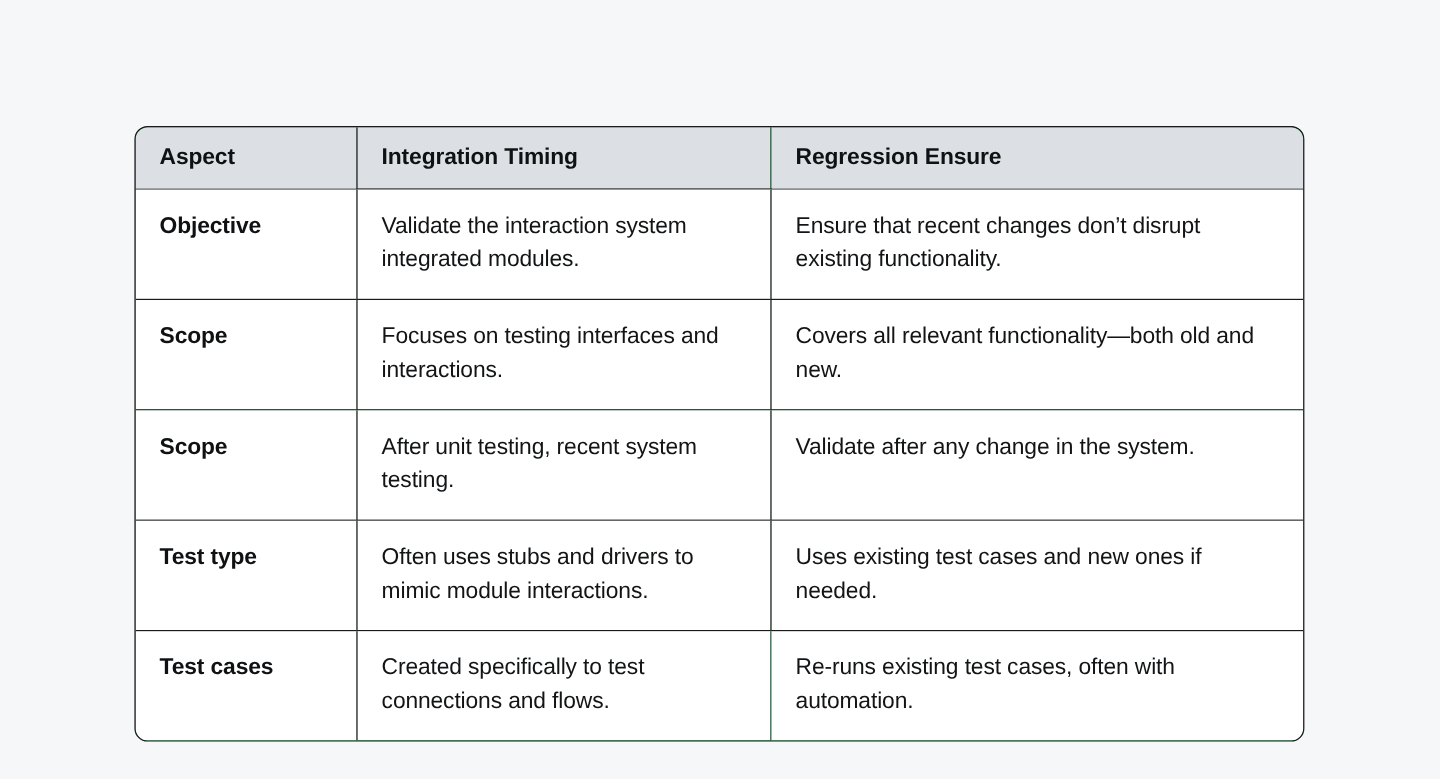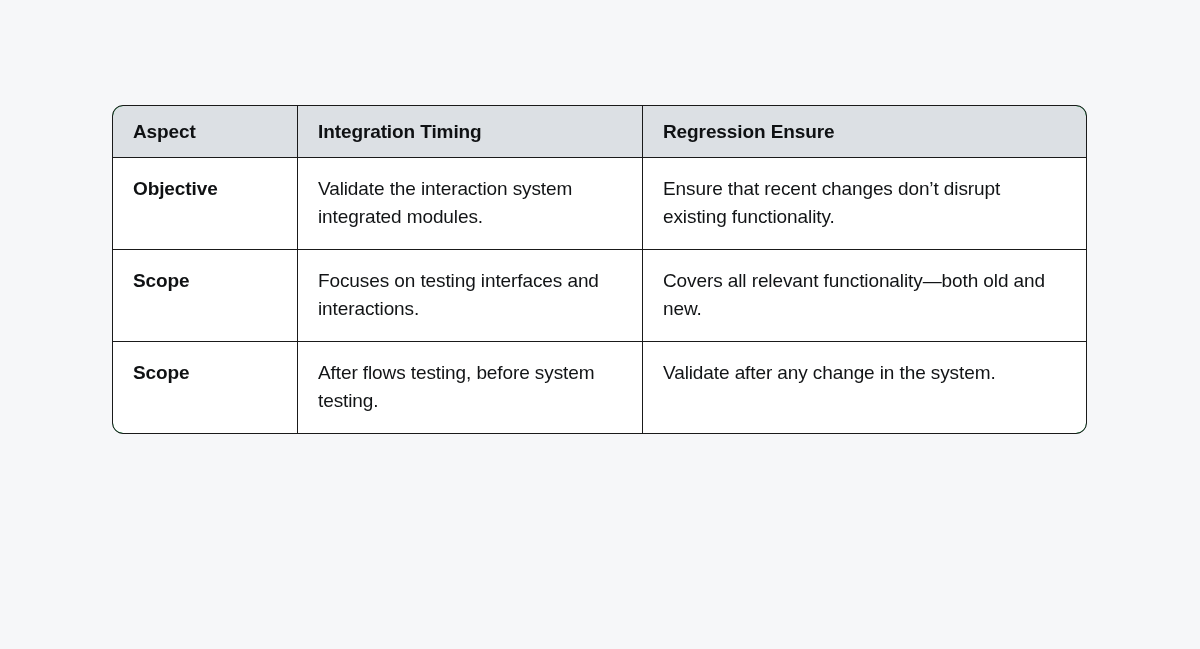"After flows testing, before system" td.divider { text: flows testing, before -> unit testing, recent }
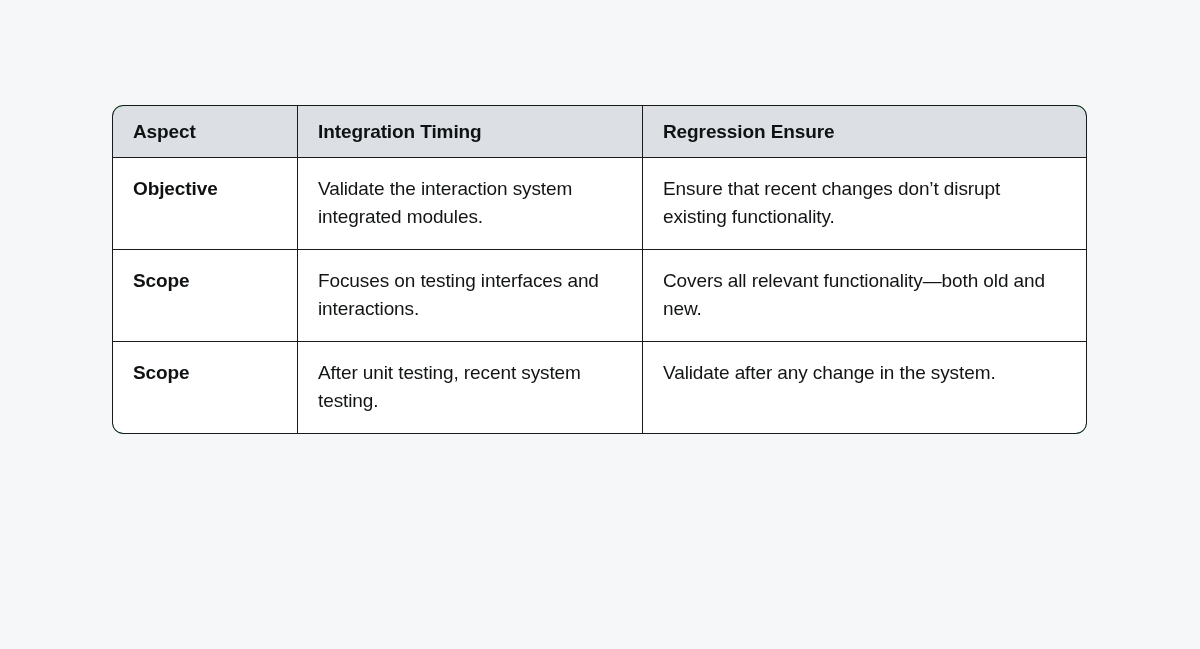"Test type" tr { html: none -> <tr> <td>Test type</td> <td>Often uses stubs and drivers to mimic module interactions.</td> <td>Uses existing test cases and new ones if needed.</td> </tr> }
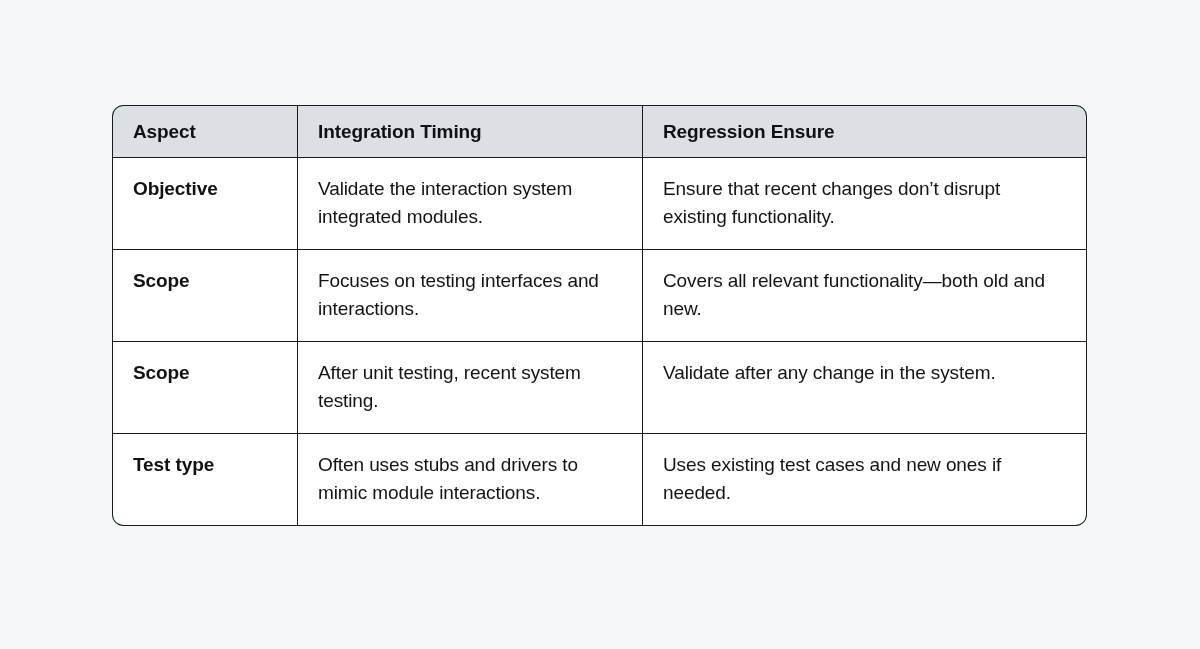"Test cases" tr { html: none -> <tr> <td>Test cases</td> <td>Created specifically to test connections and flows.</td> <td>Re-runs existing test cases, often with automation.</td> </tr> }
